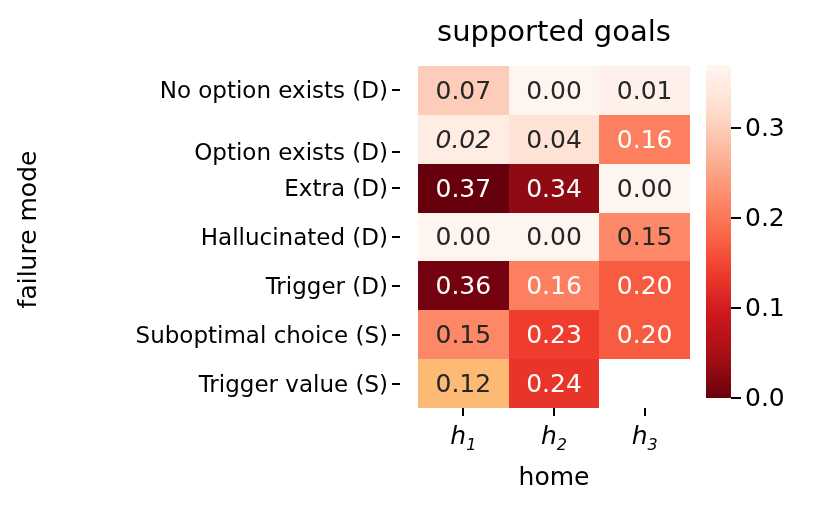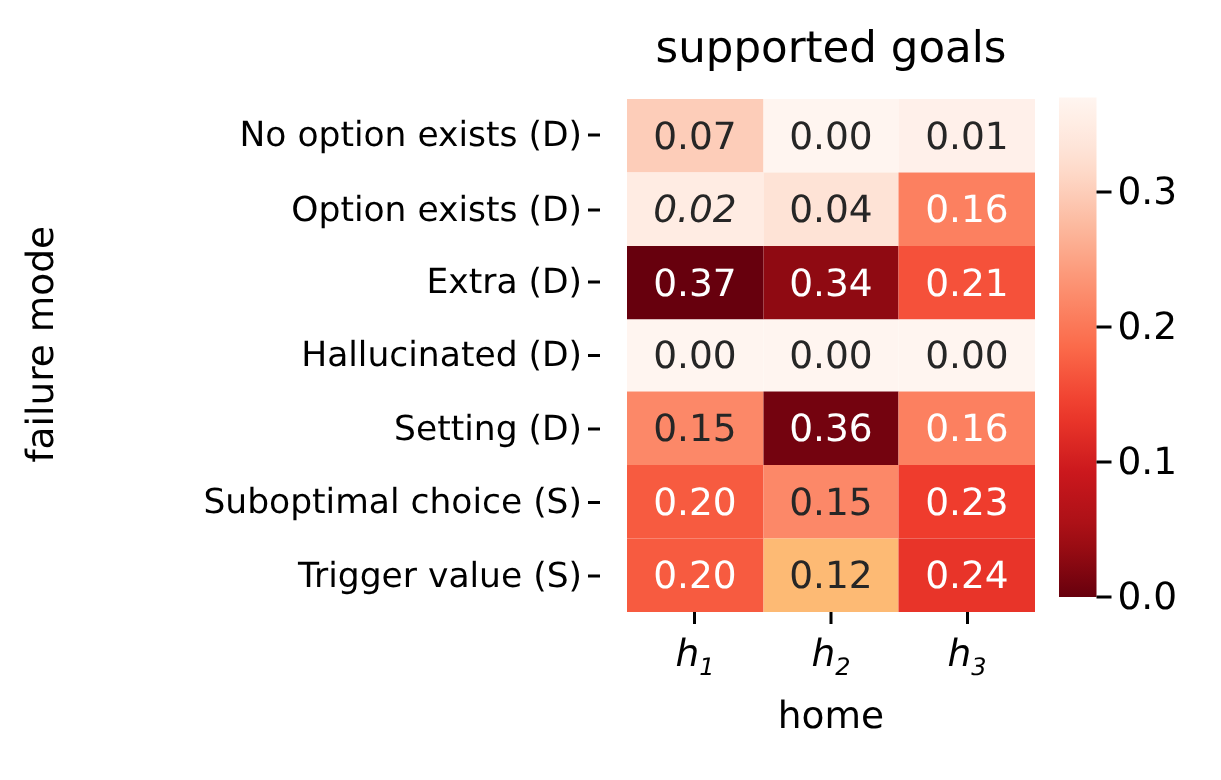"Option exists (D)" div.ytick-row { top: 50px -> 62px }
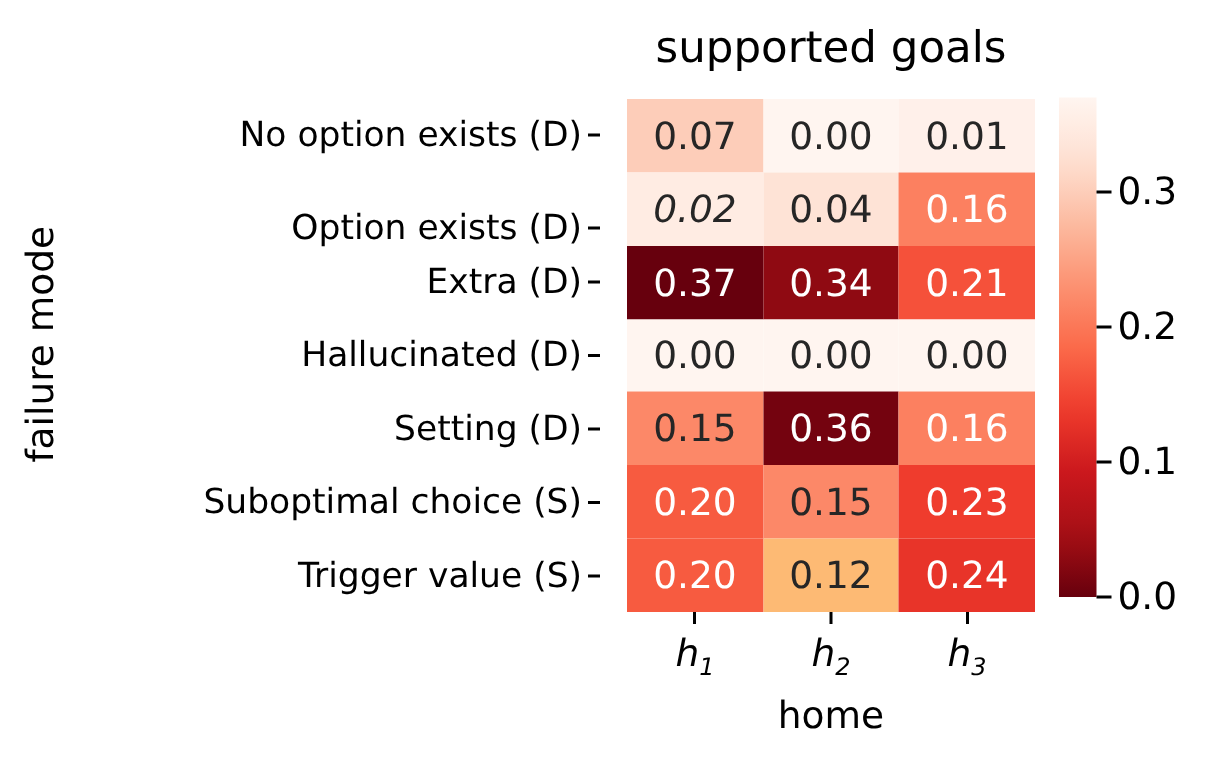"0.21" div.cell { html: <div> <span>0.21</span> </div> -> none }
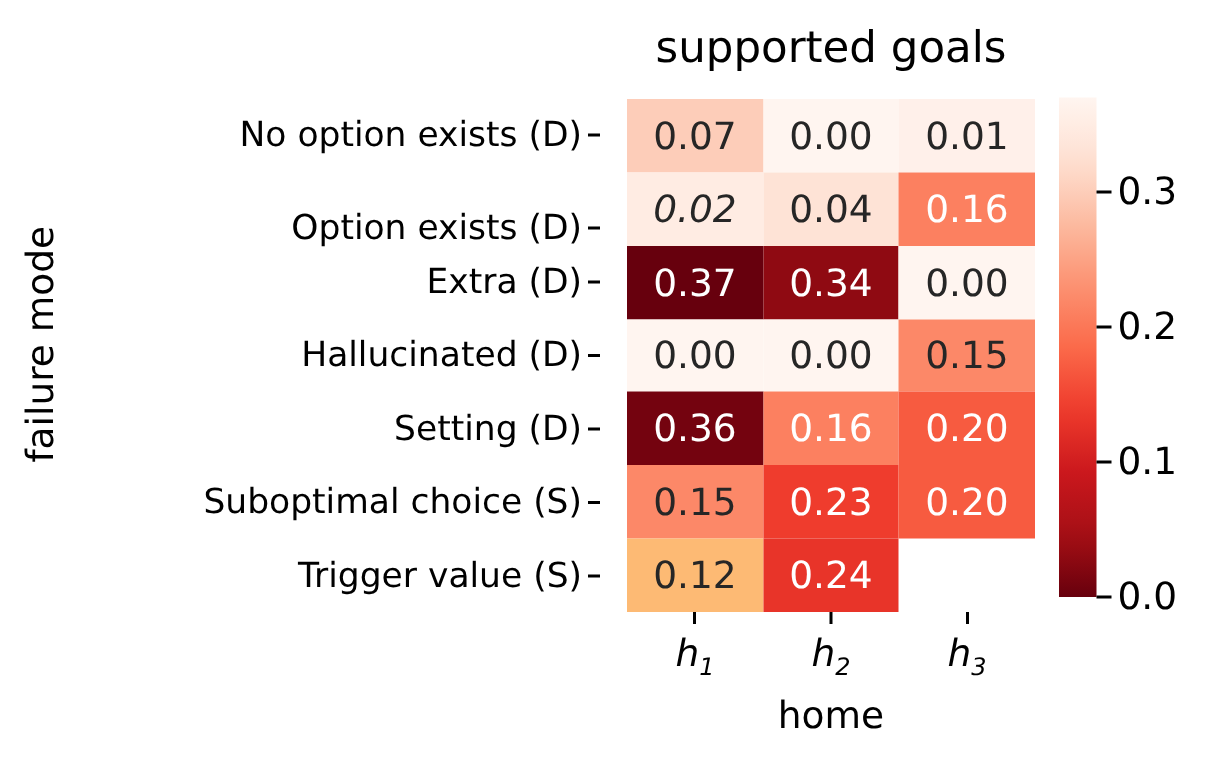"Setting (D)" span.ytick-text { text: Setting -> Trigger }
